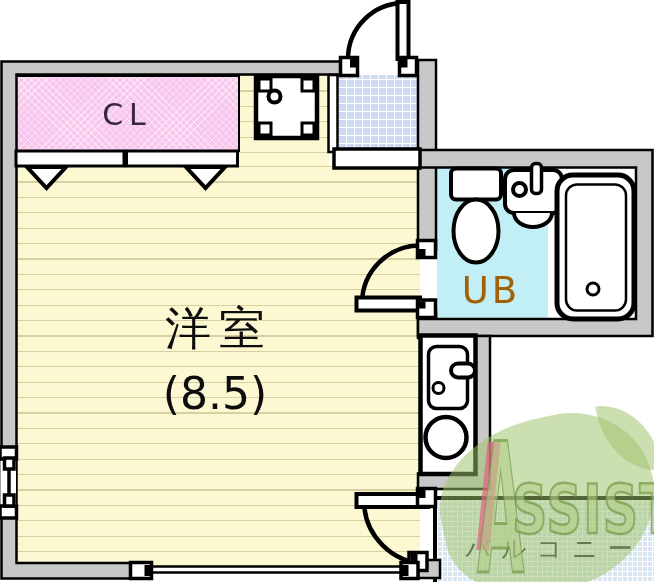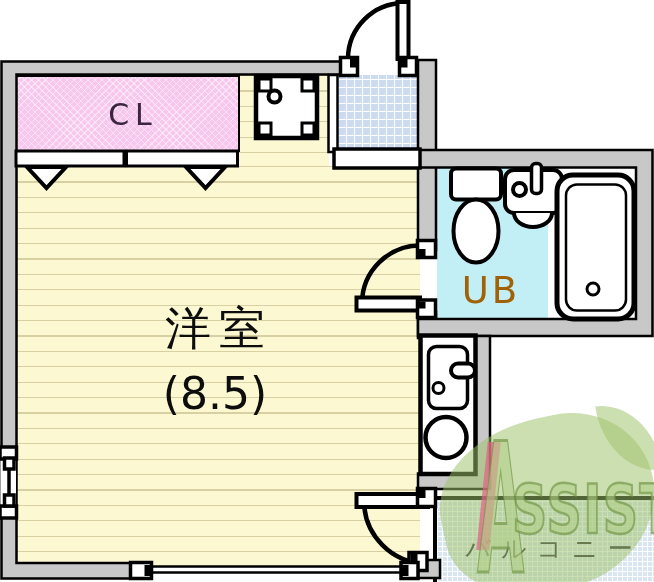"CL" .cl-lbl { padding-left: 6px -> 0 }
